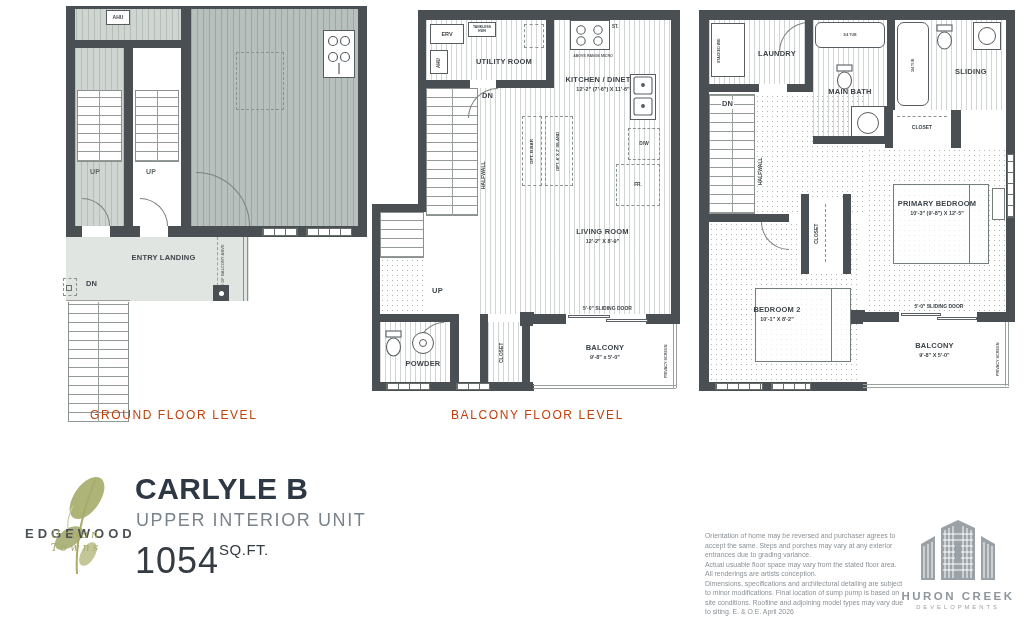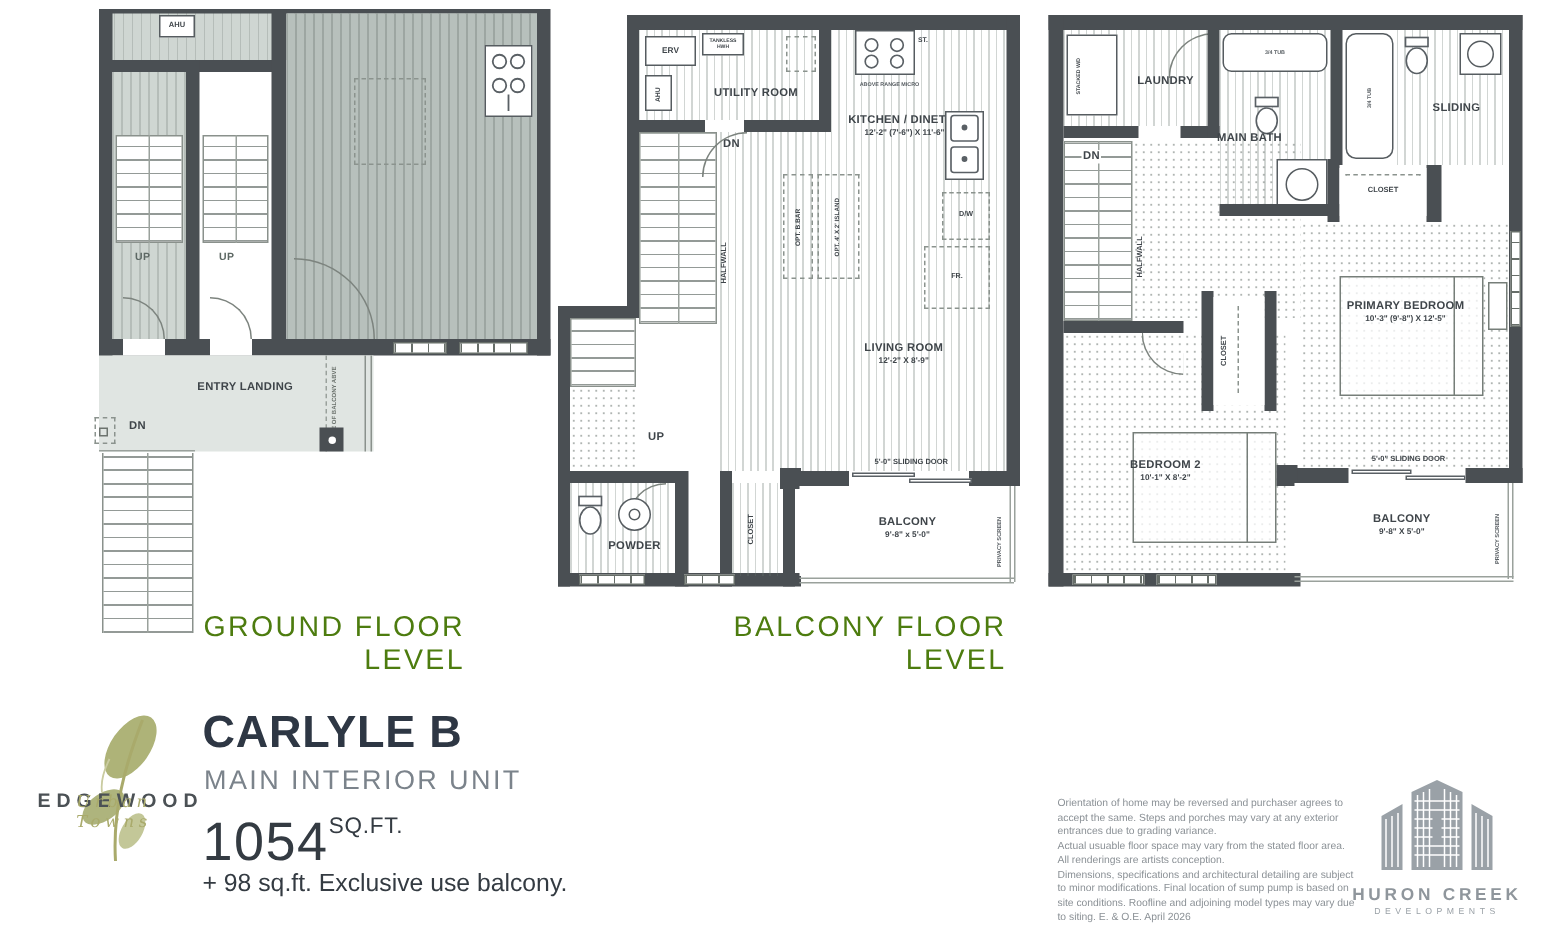"MAIN BATH" div.rlabel { left: 96px -> 113px }
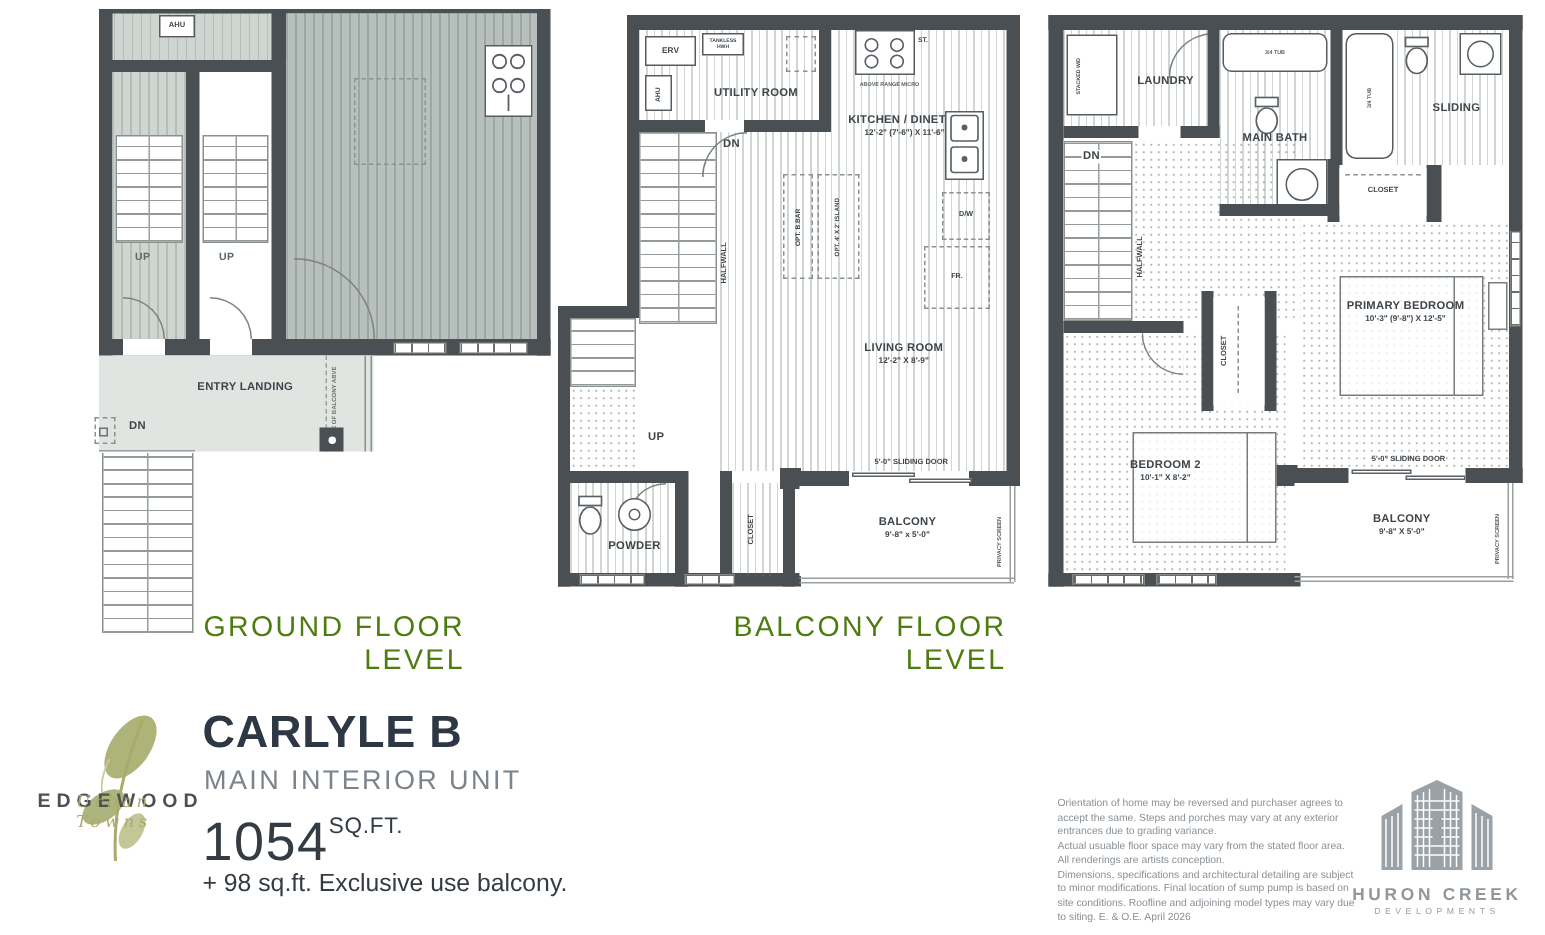"GROUND FLOOR LEVEL" .floor-label { color: #4d7c0f -> #c2410c; font-size: 19px -> 12px; text-align: right -> left }
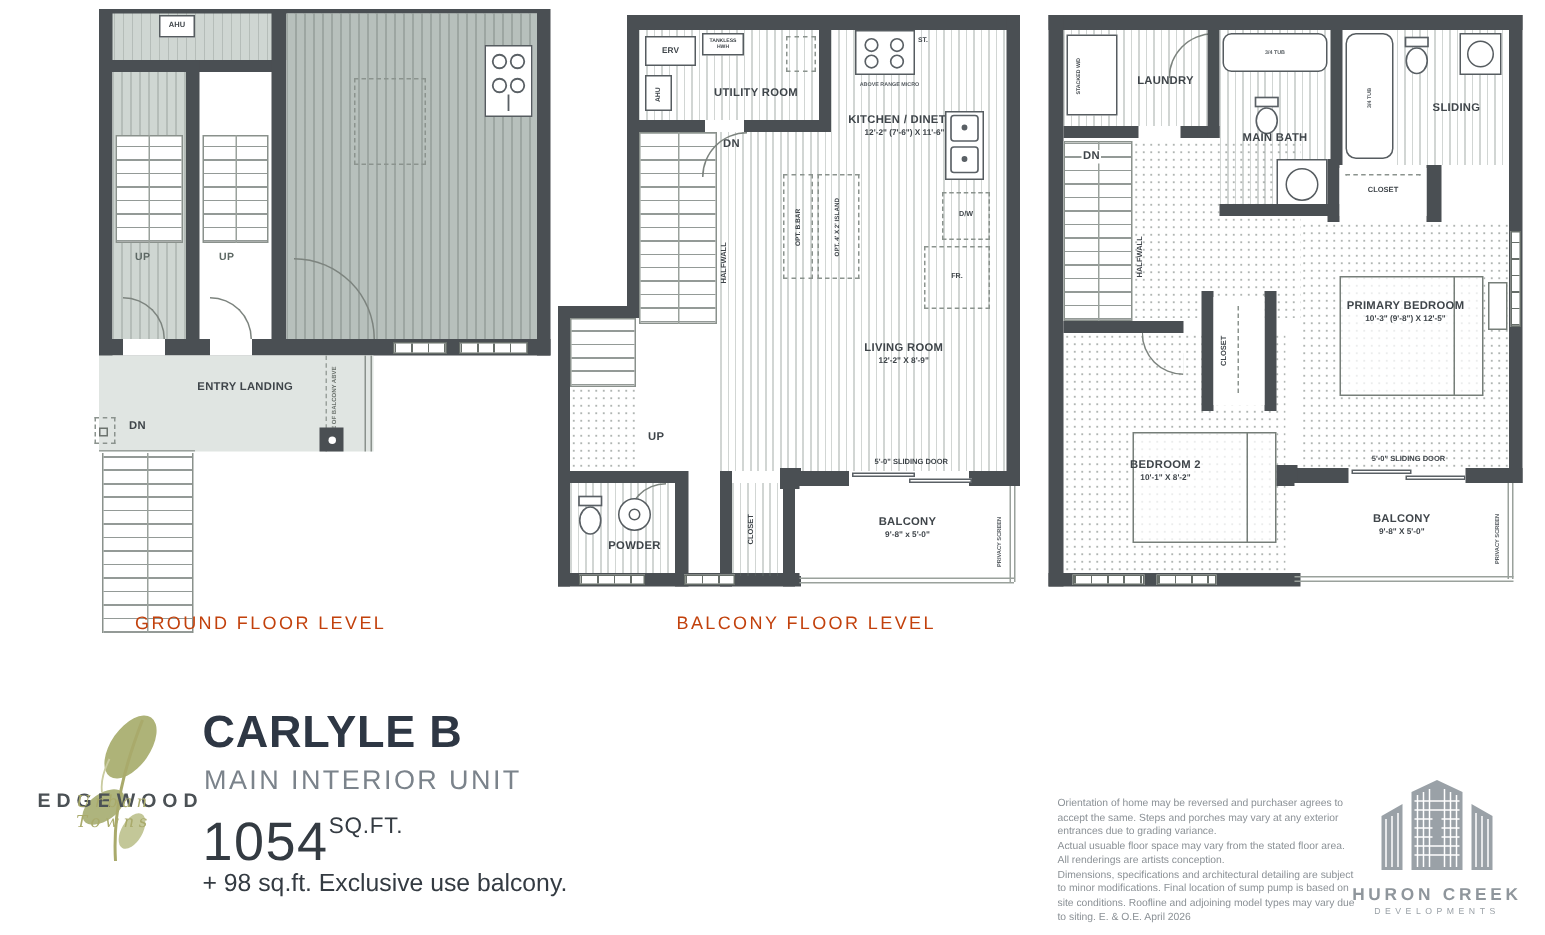"MAIN INTERIOR UNIT" div.el { text: MAIN -> UPPER }
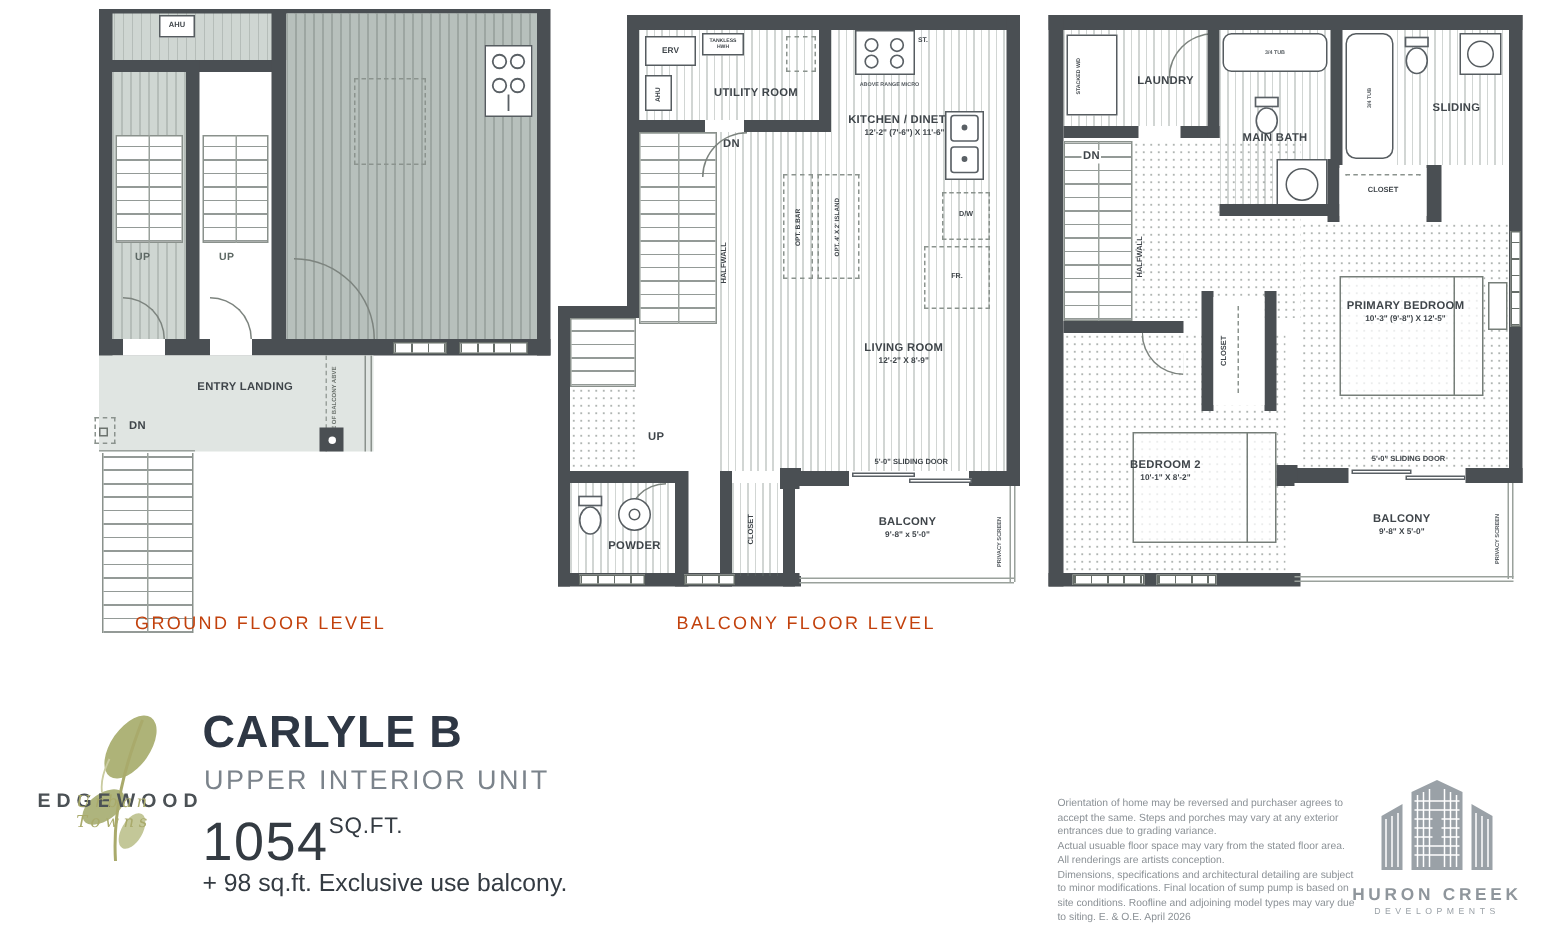"+ 98 sq.ft. Exclusive use" div.el { html: <div>+ 98 sq.ft. Exclusive use balcony.</div> -> none }
